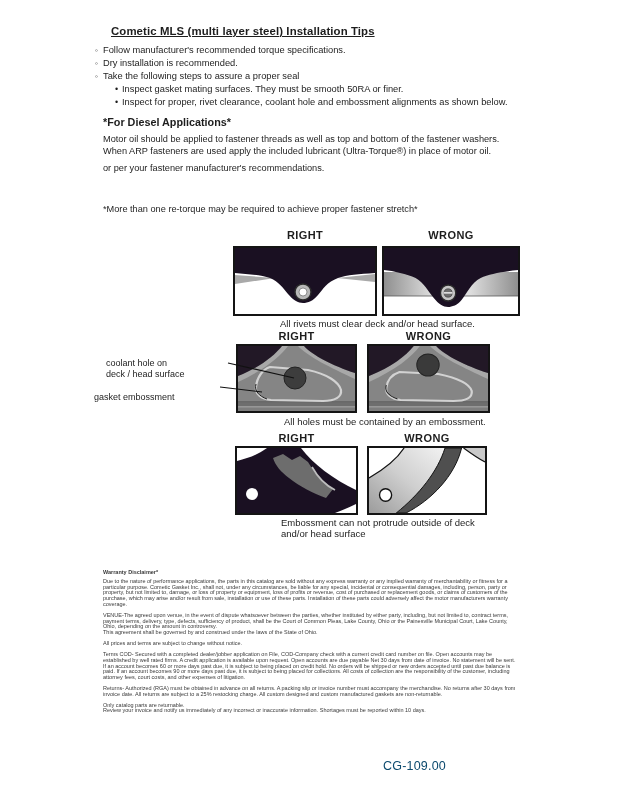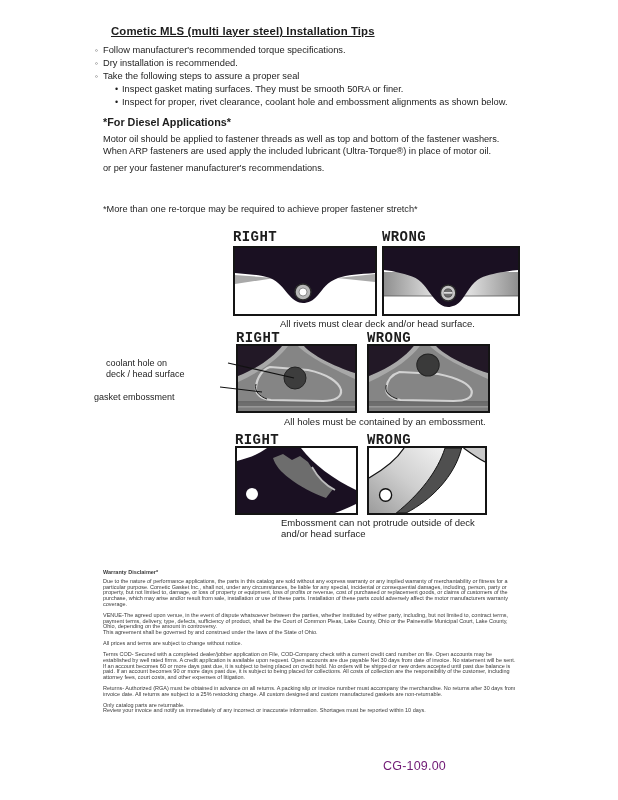"RIGHT" .dlabel { font-family: Liberation Mono, monospace -> none; font-size: 14px -> 11px; text-align: left -> center }
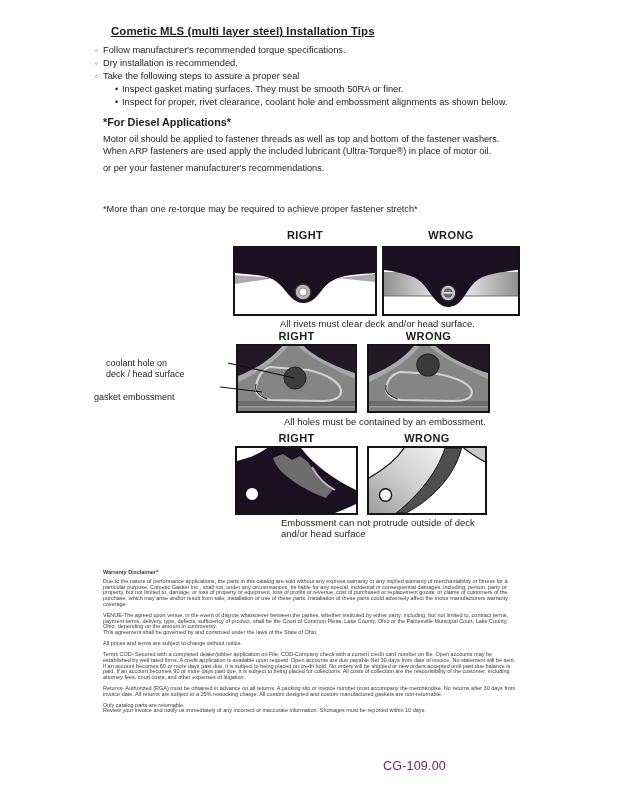"CG-109.00" .code { color: #701a75 -> #0c4a6e }
